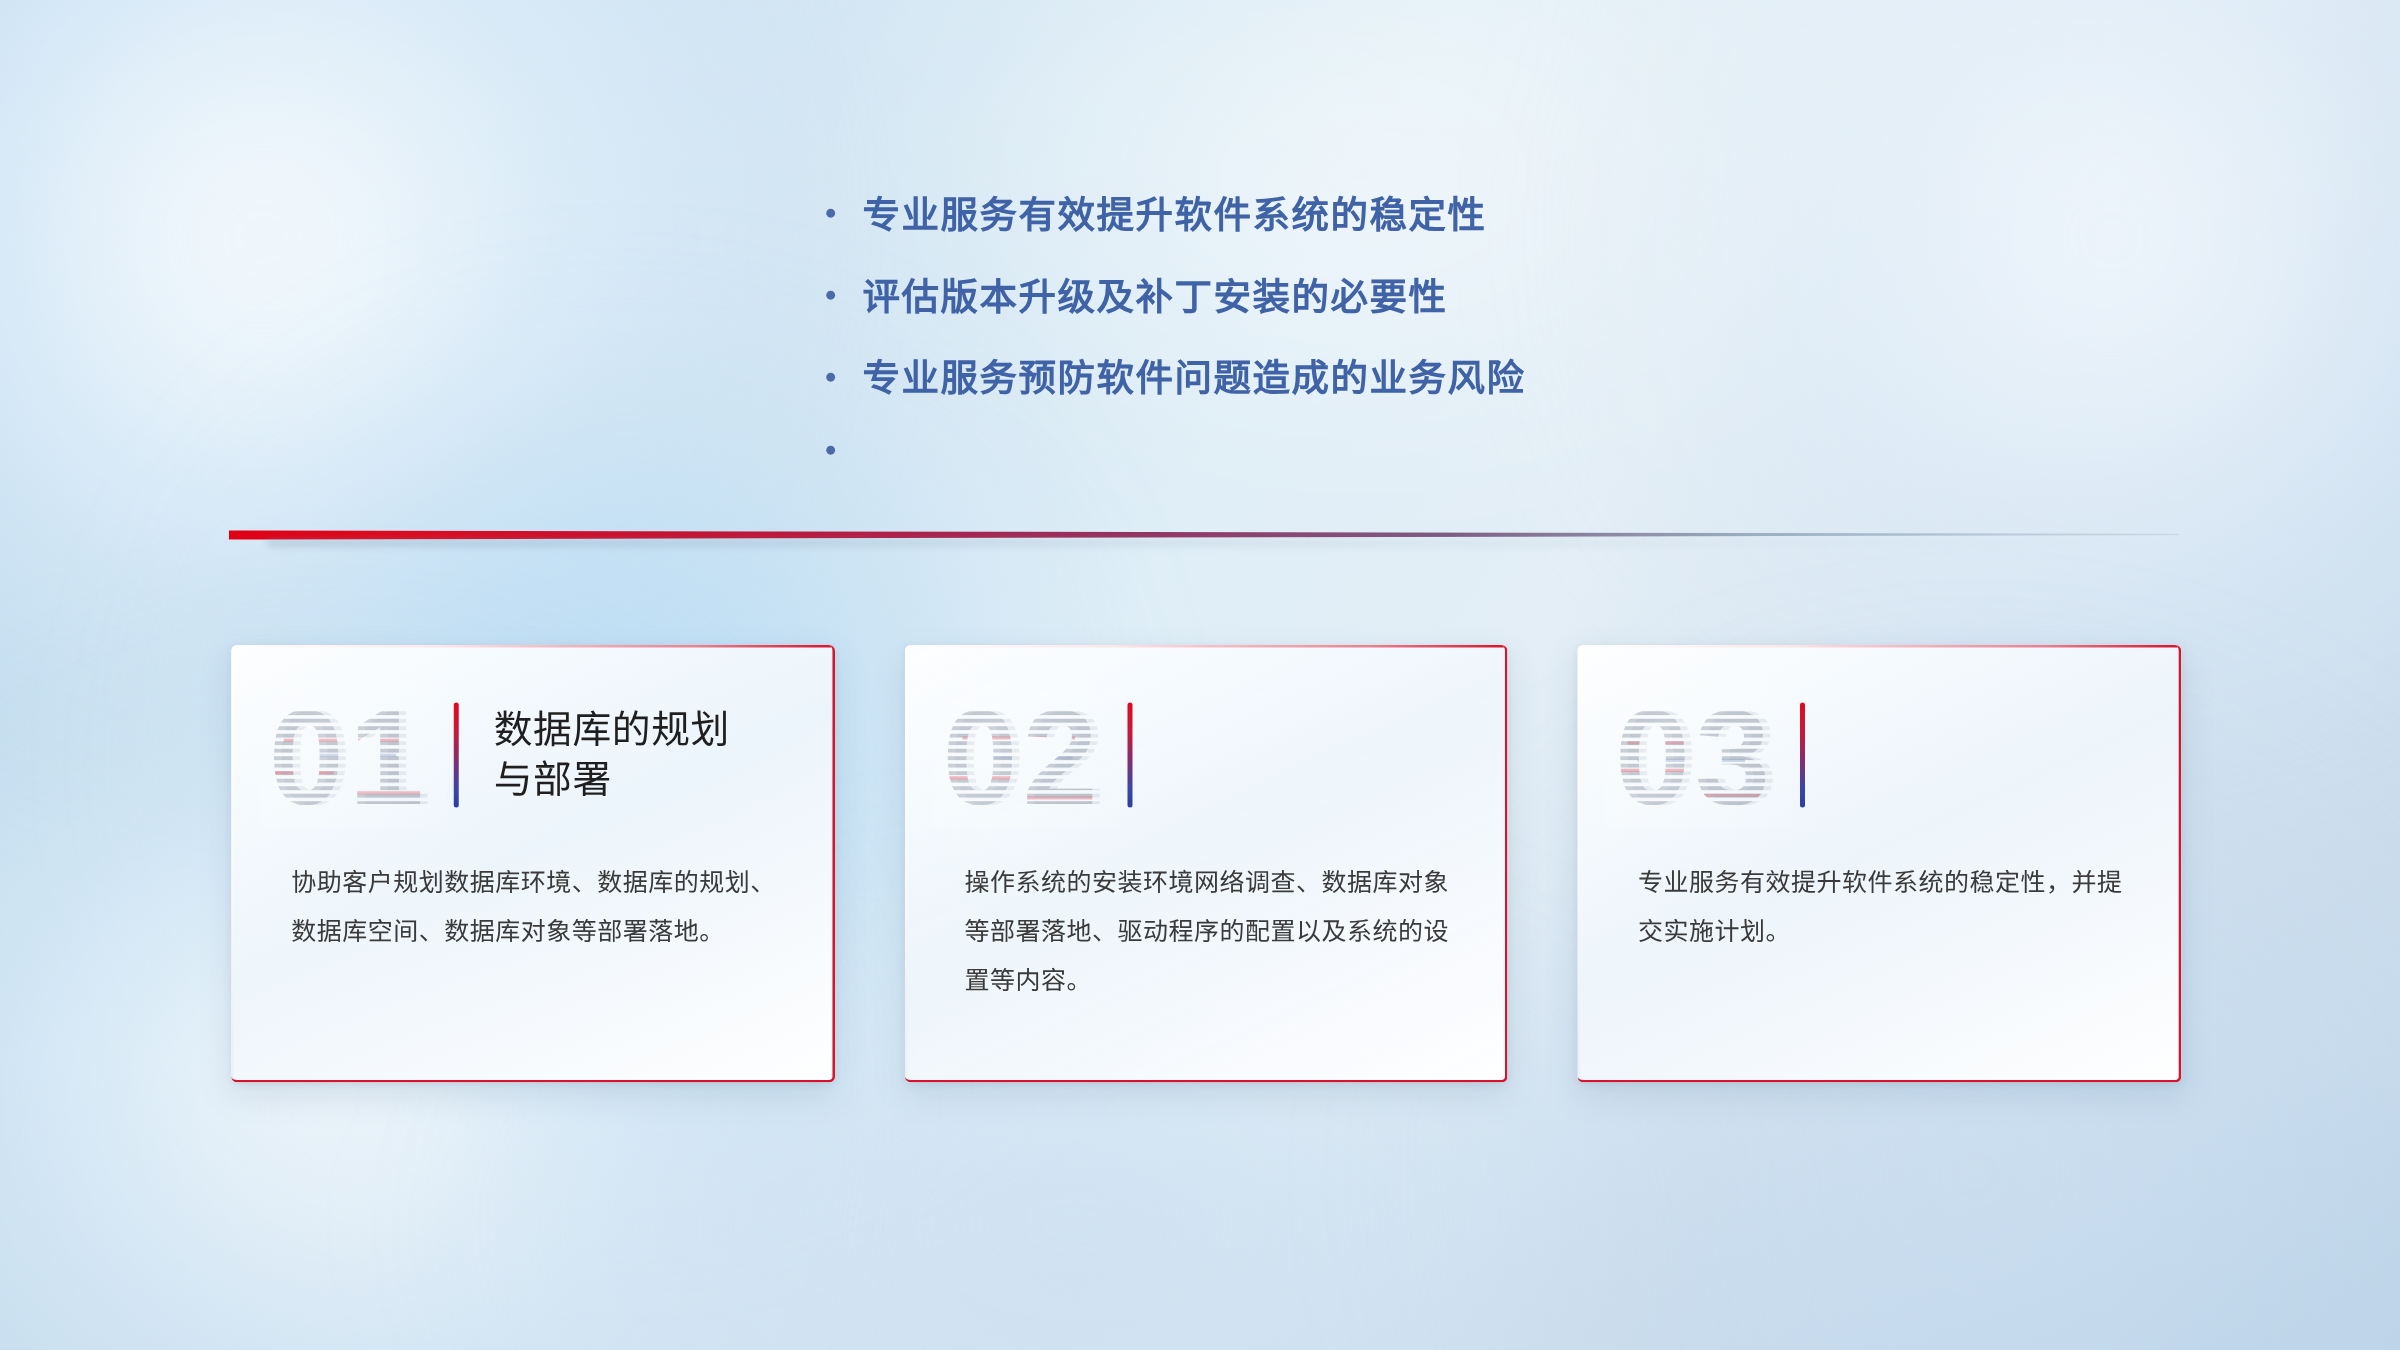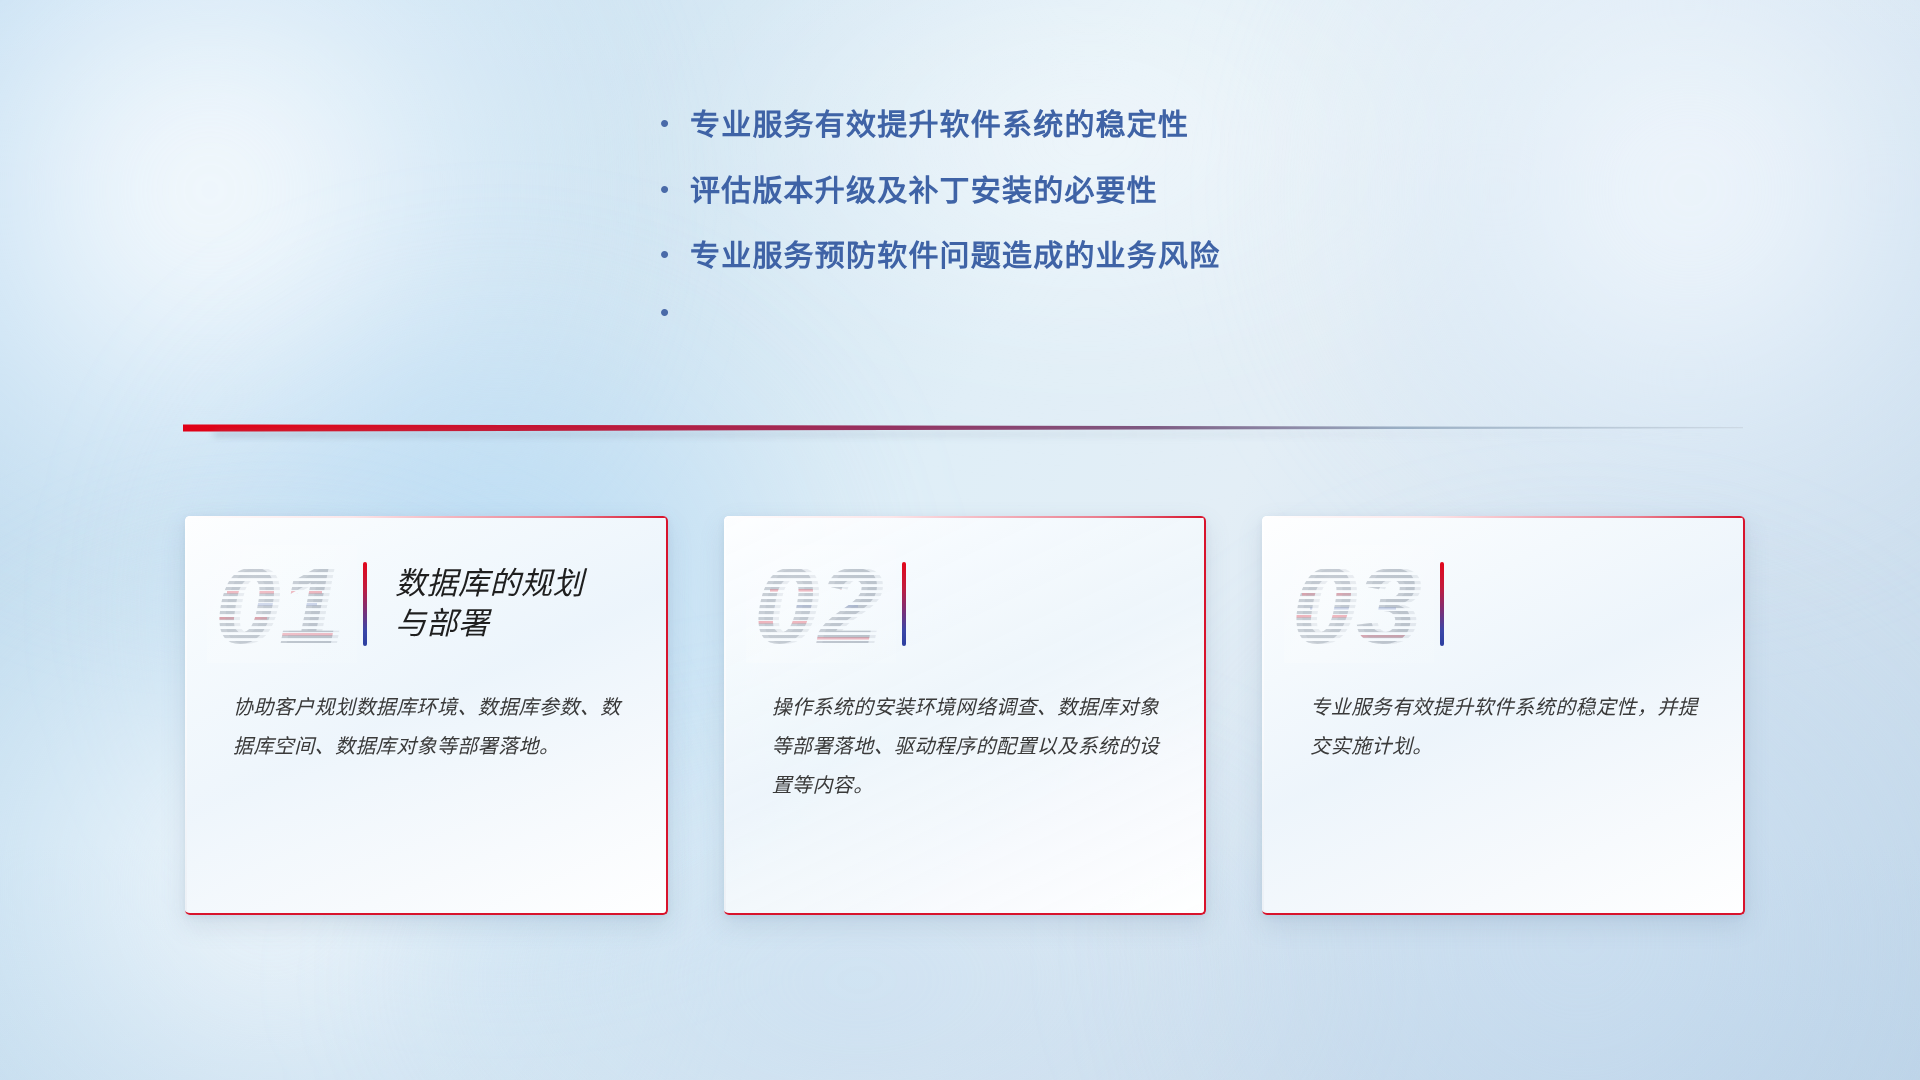"专业服务有效提升软件系统的稳定性" ul { margin-top: none -> 48px }
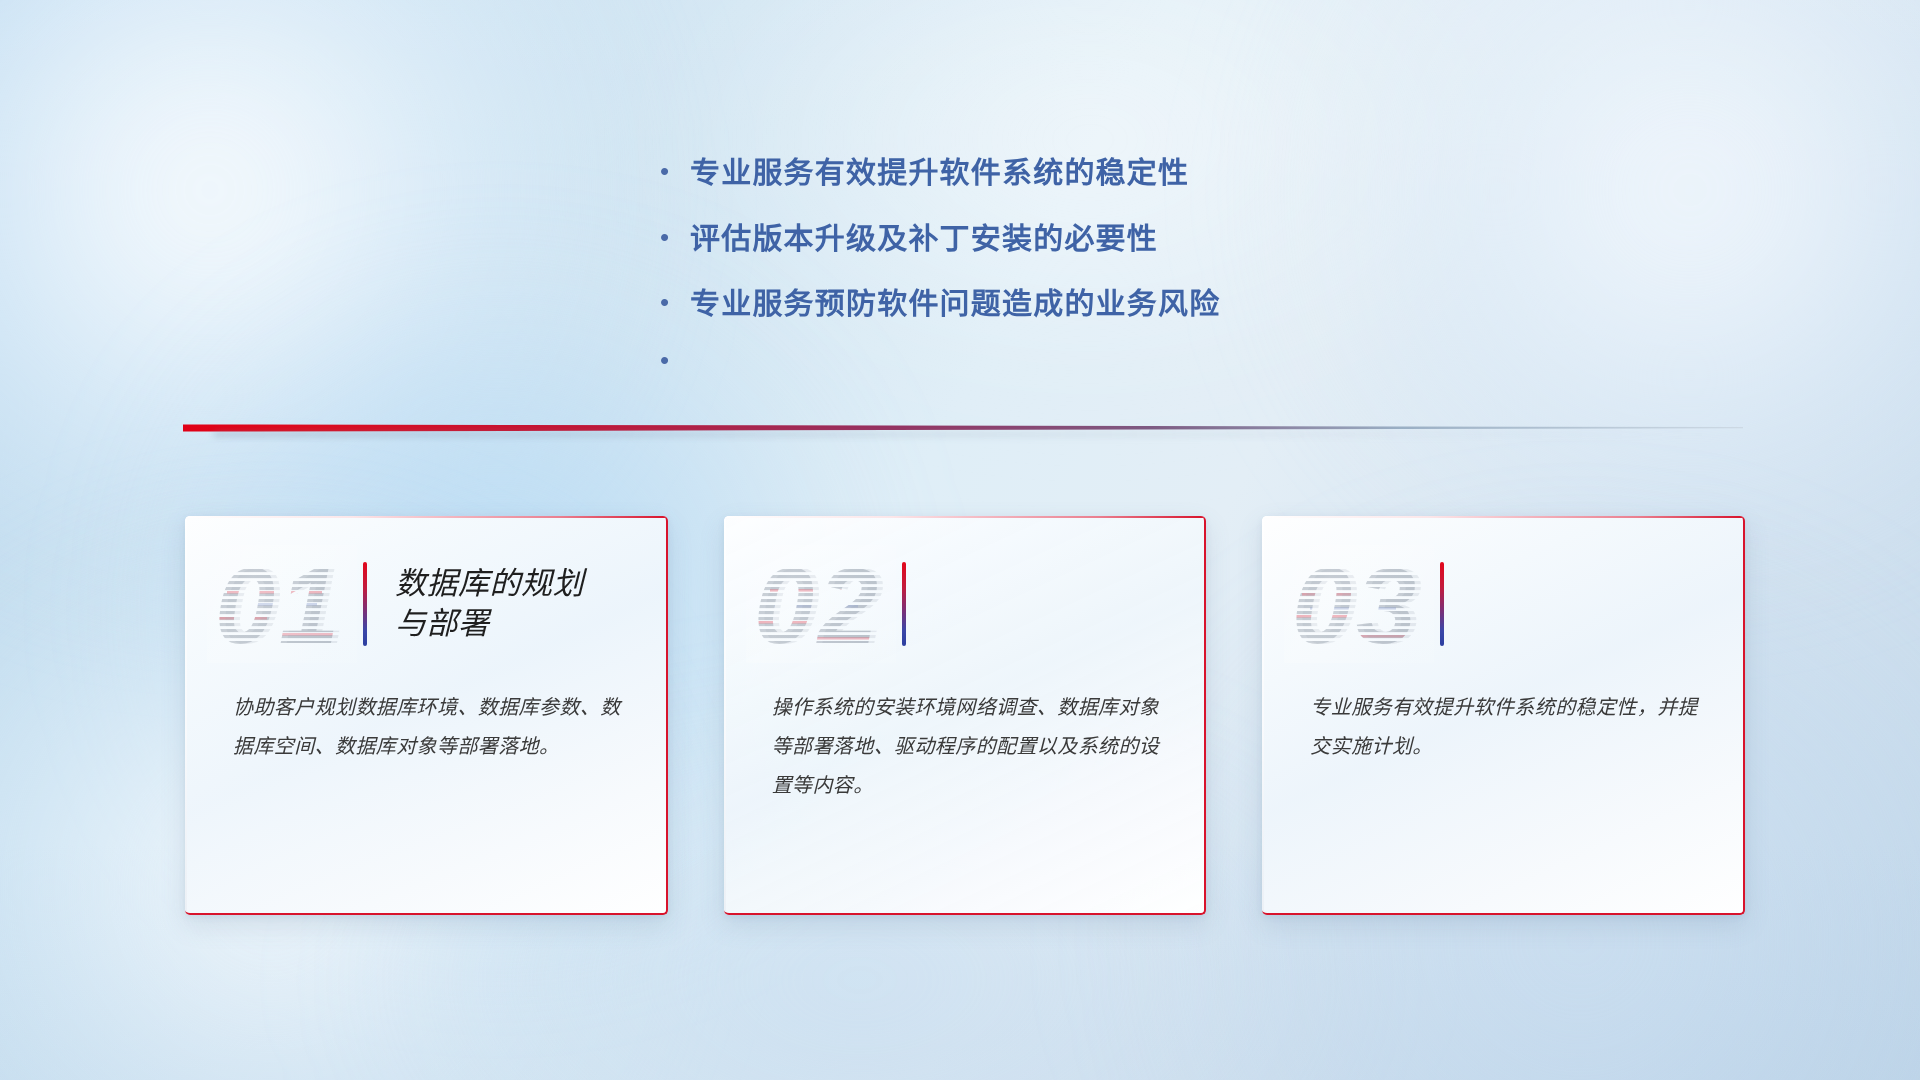"数据库的规划" .card { font-style: italic -> none; height: 399px -> 350px }
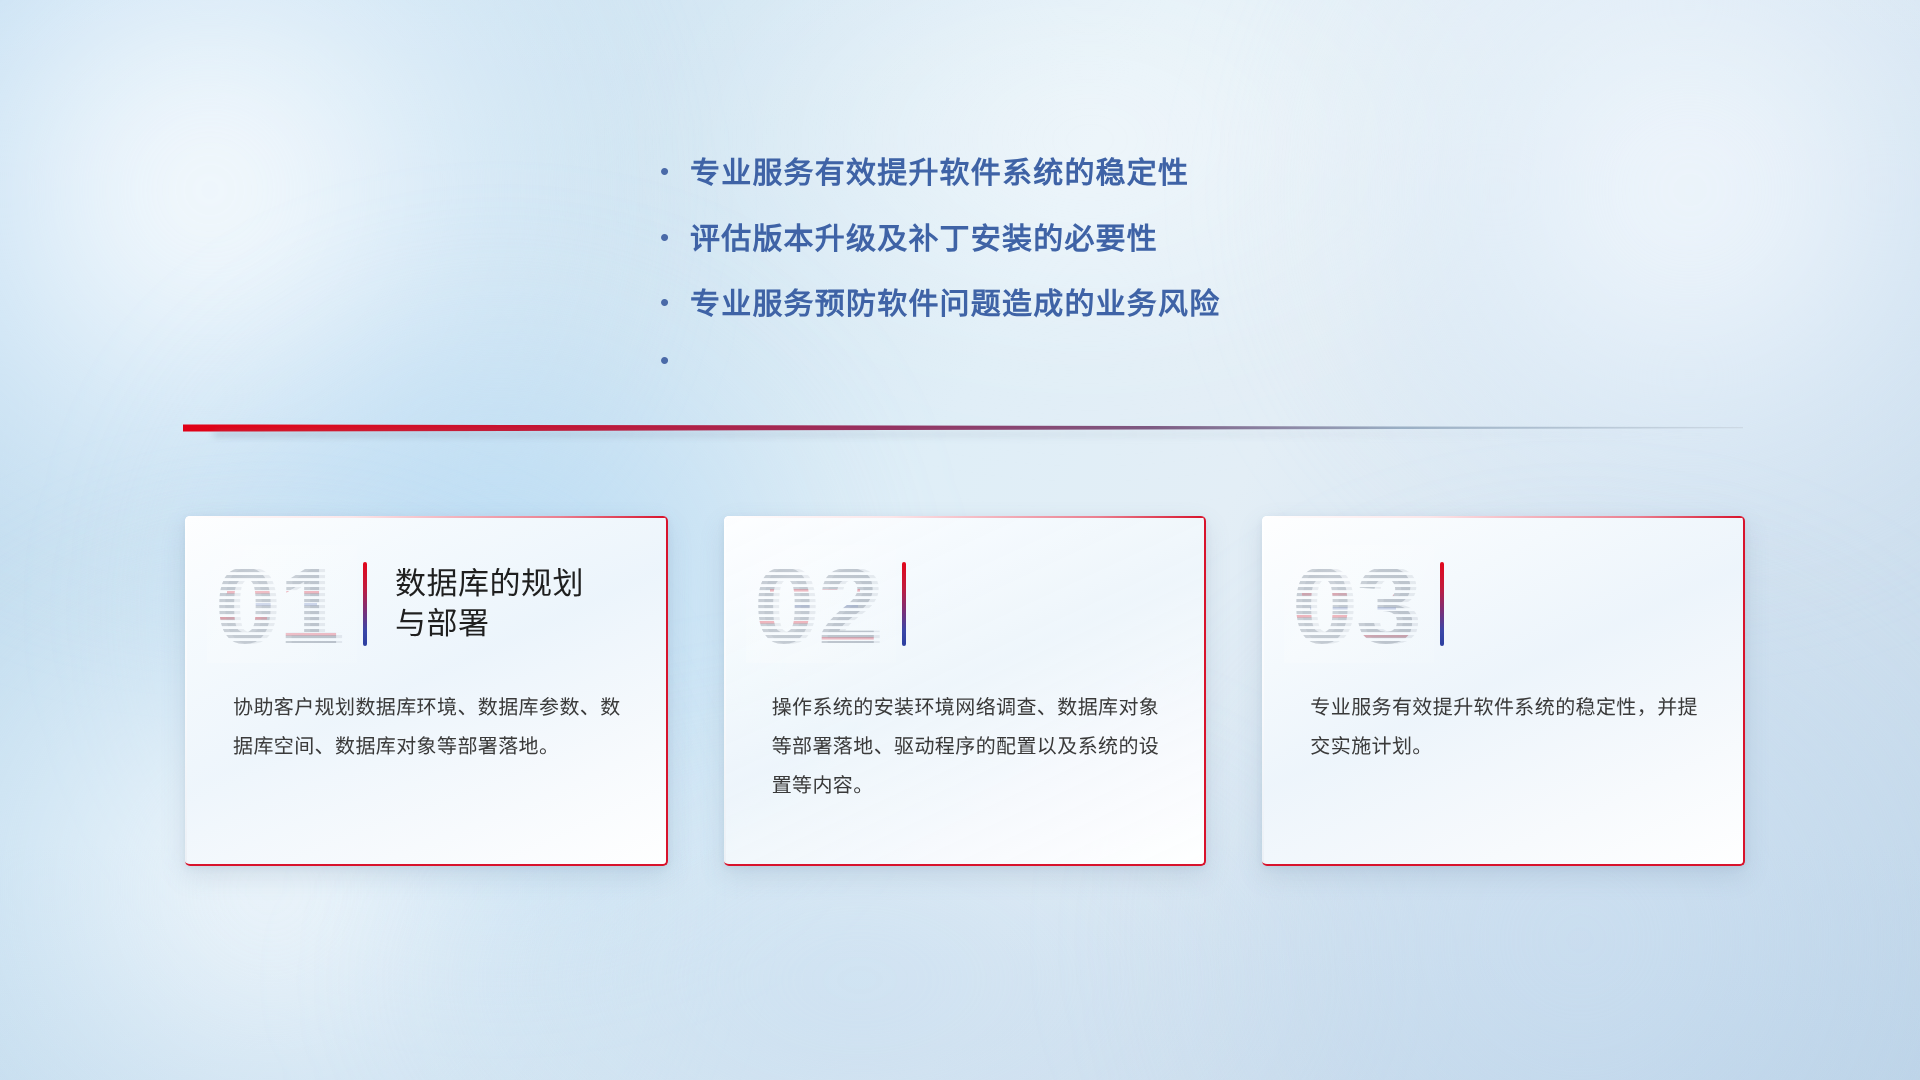"协助客户规划数据库环境、数据库参数、数据库空间、数据库对象等部署落地。" div.card-body { text: 参数 -> 的规划 }
